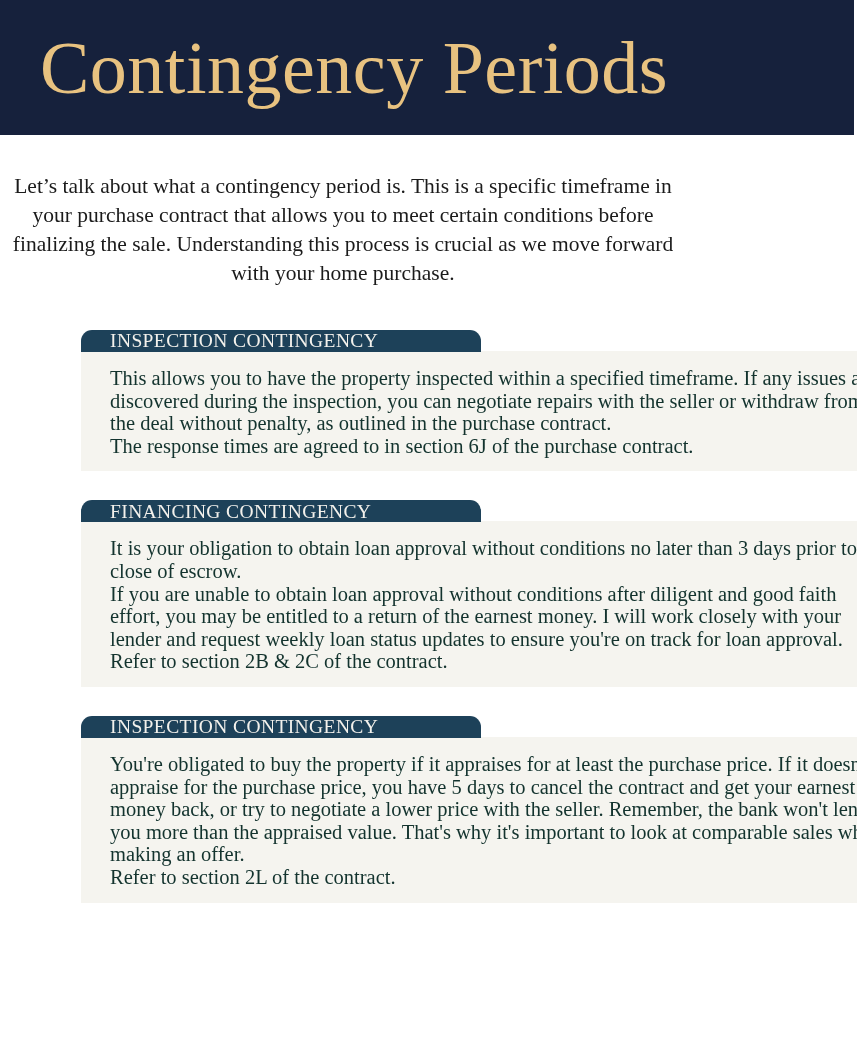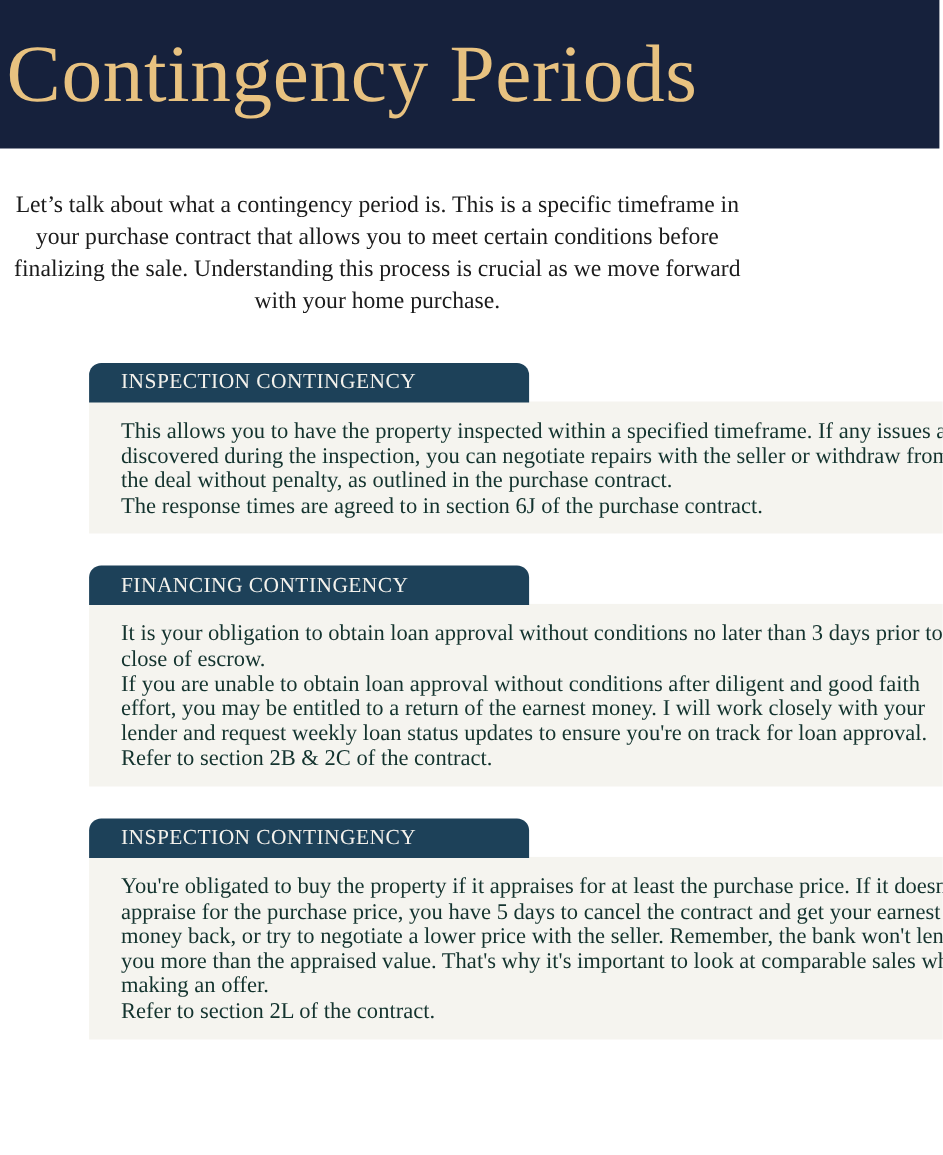"Contingency Periods" .header-title { padding-left: 6px -> 40px }
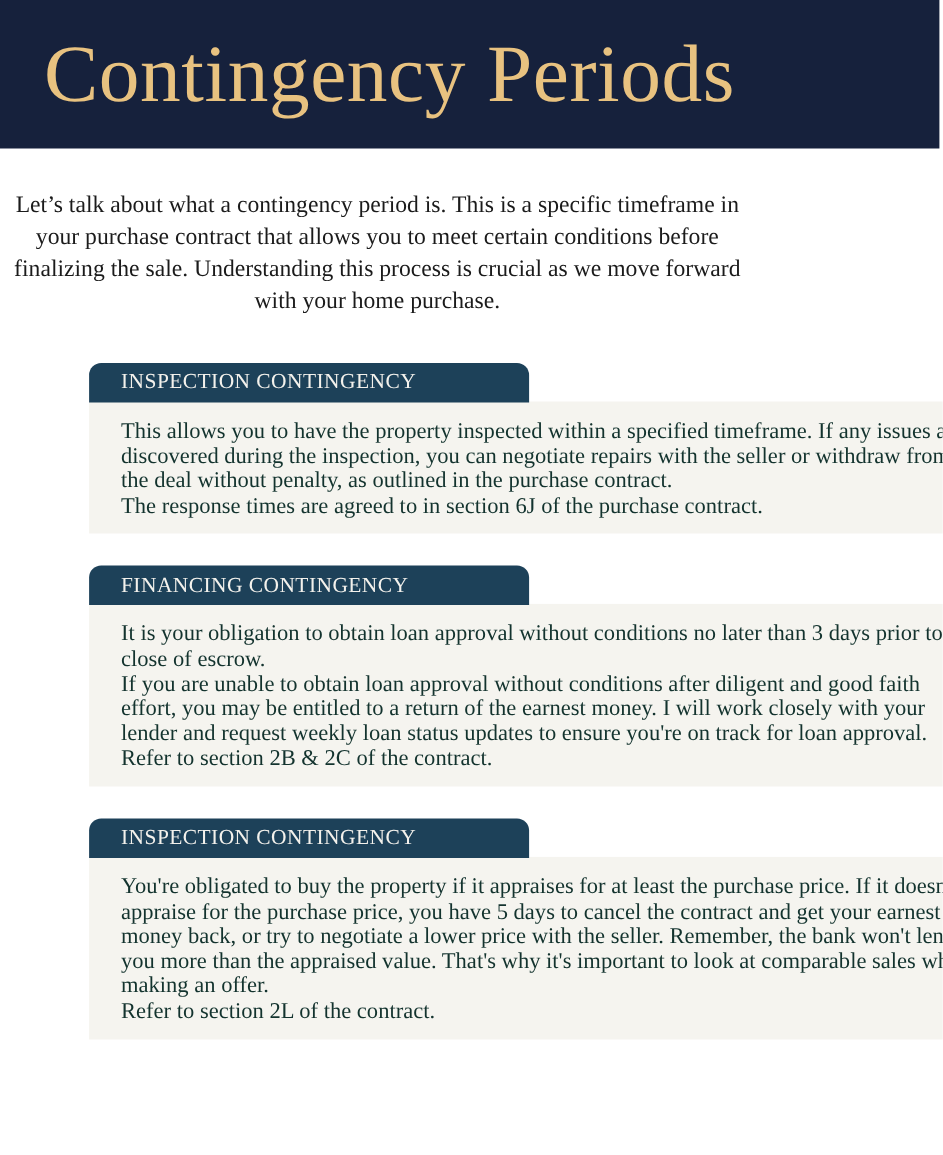"INSPECTION CONTINGENCY" .section-tab { height: 36px -> 22px }
